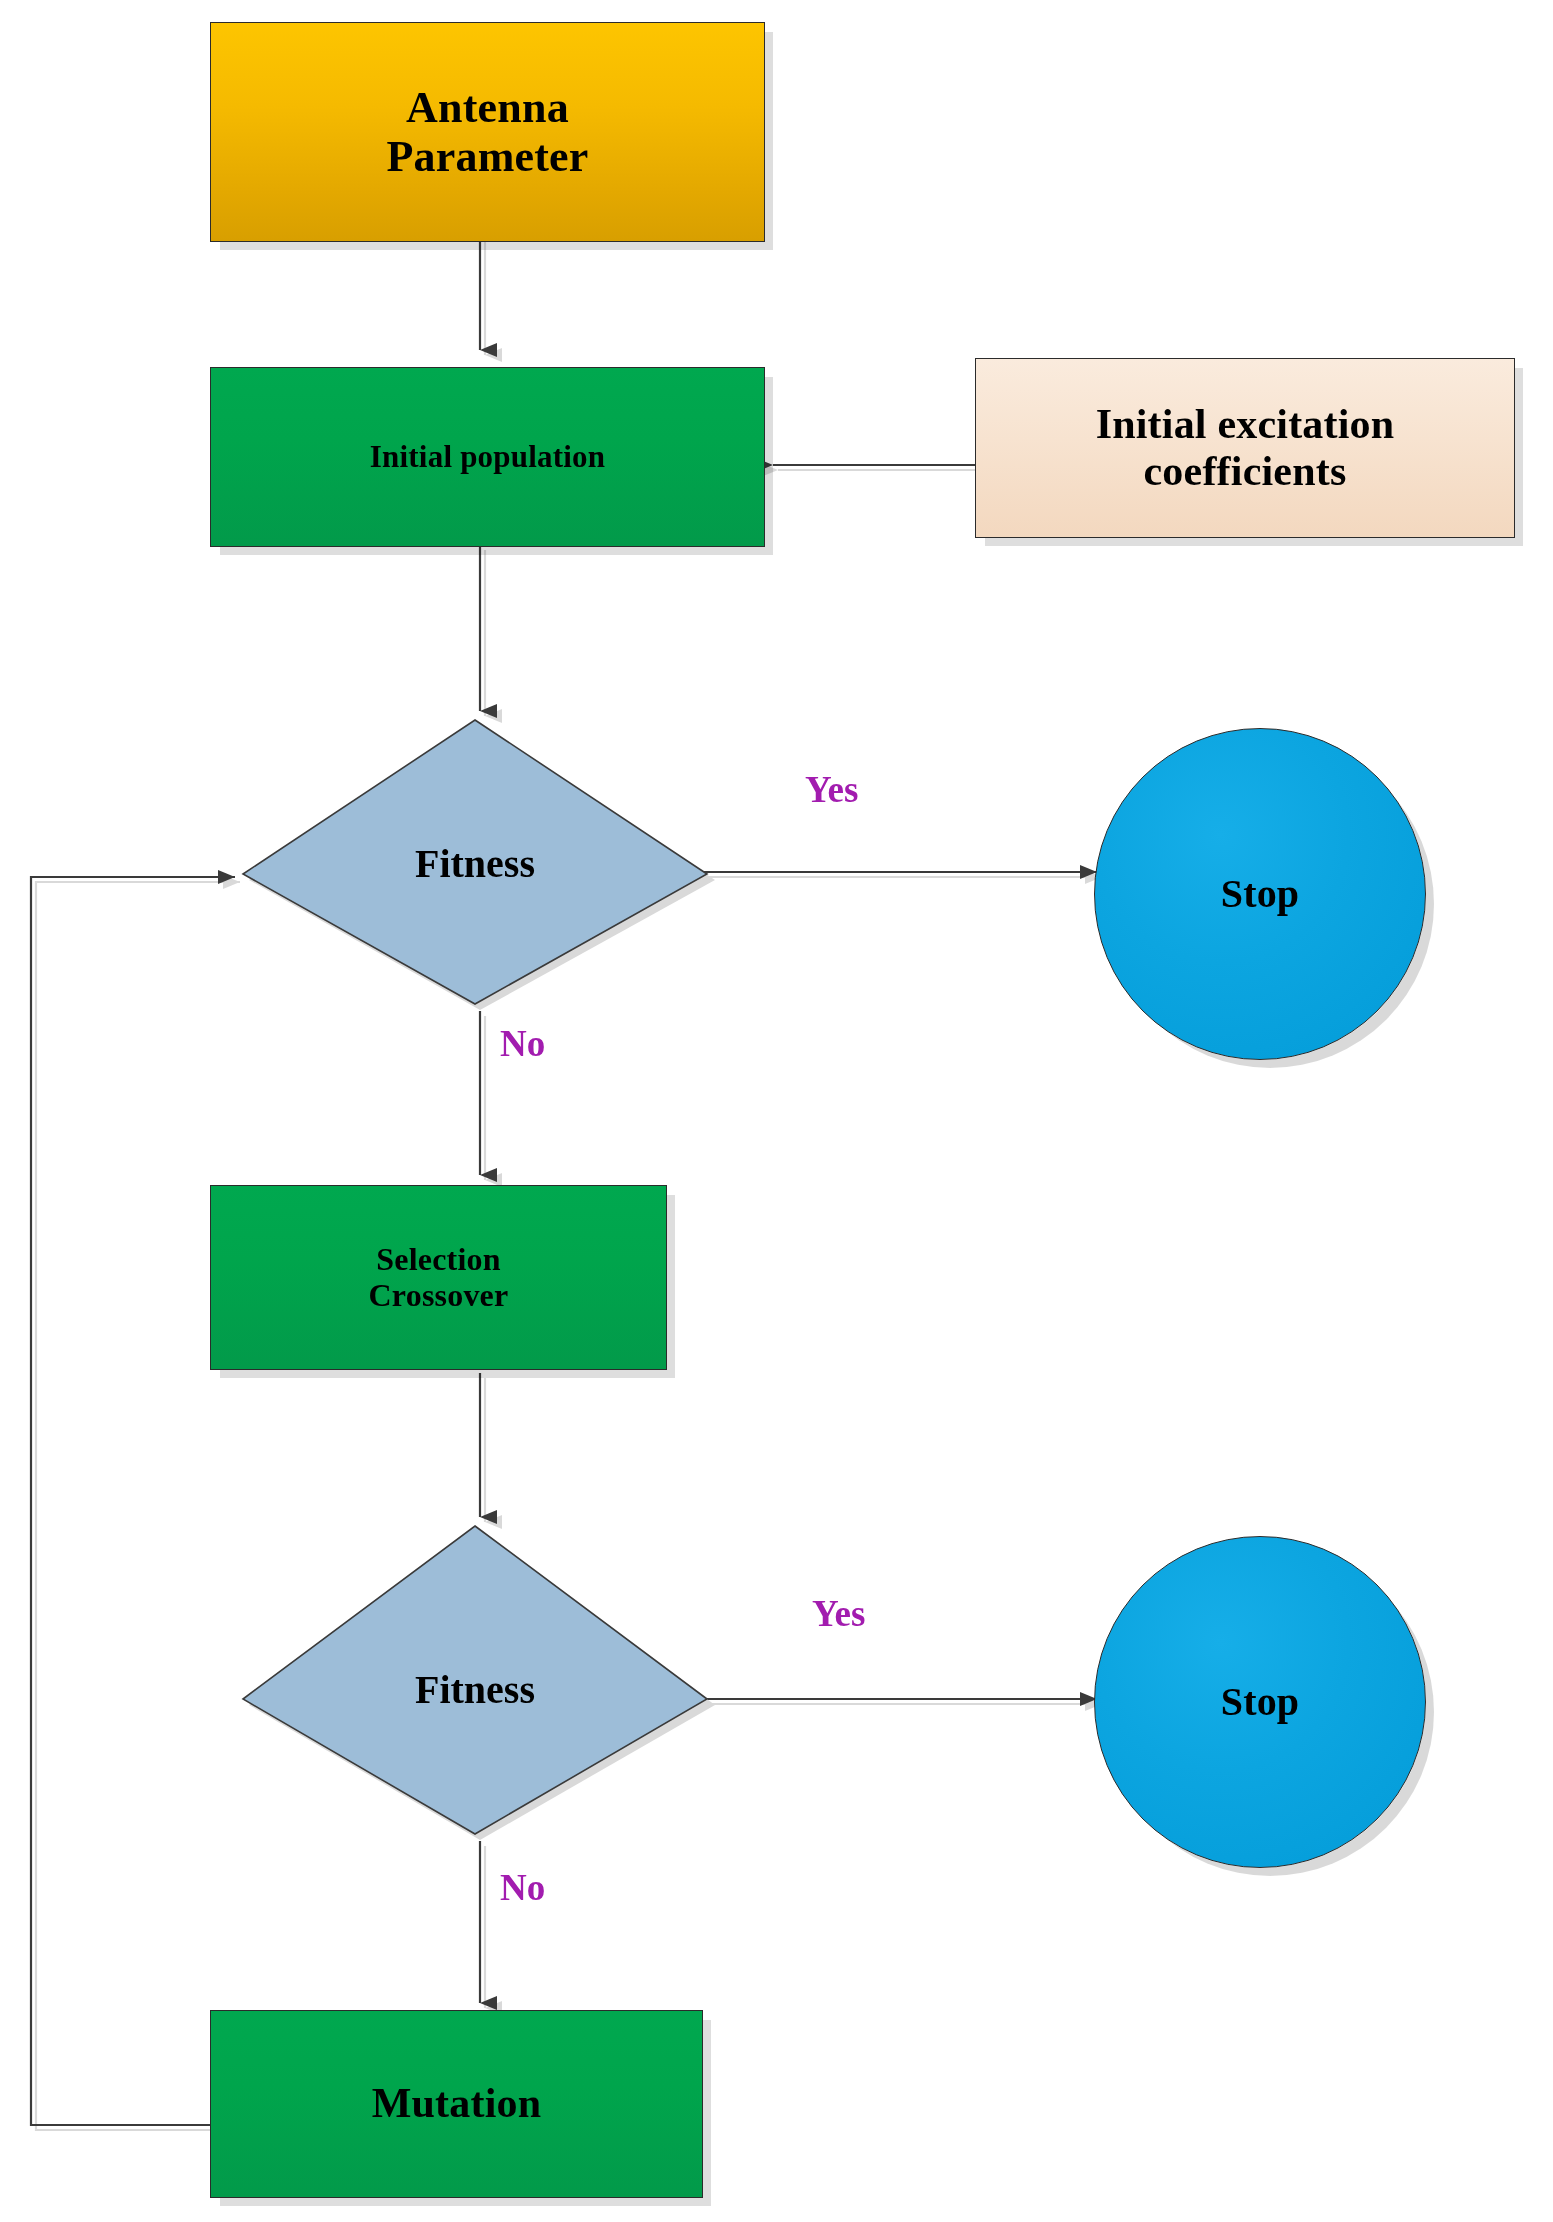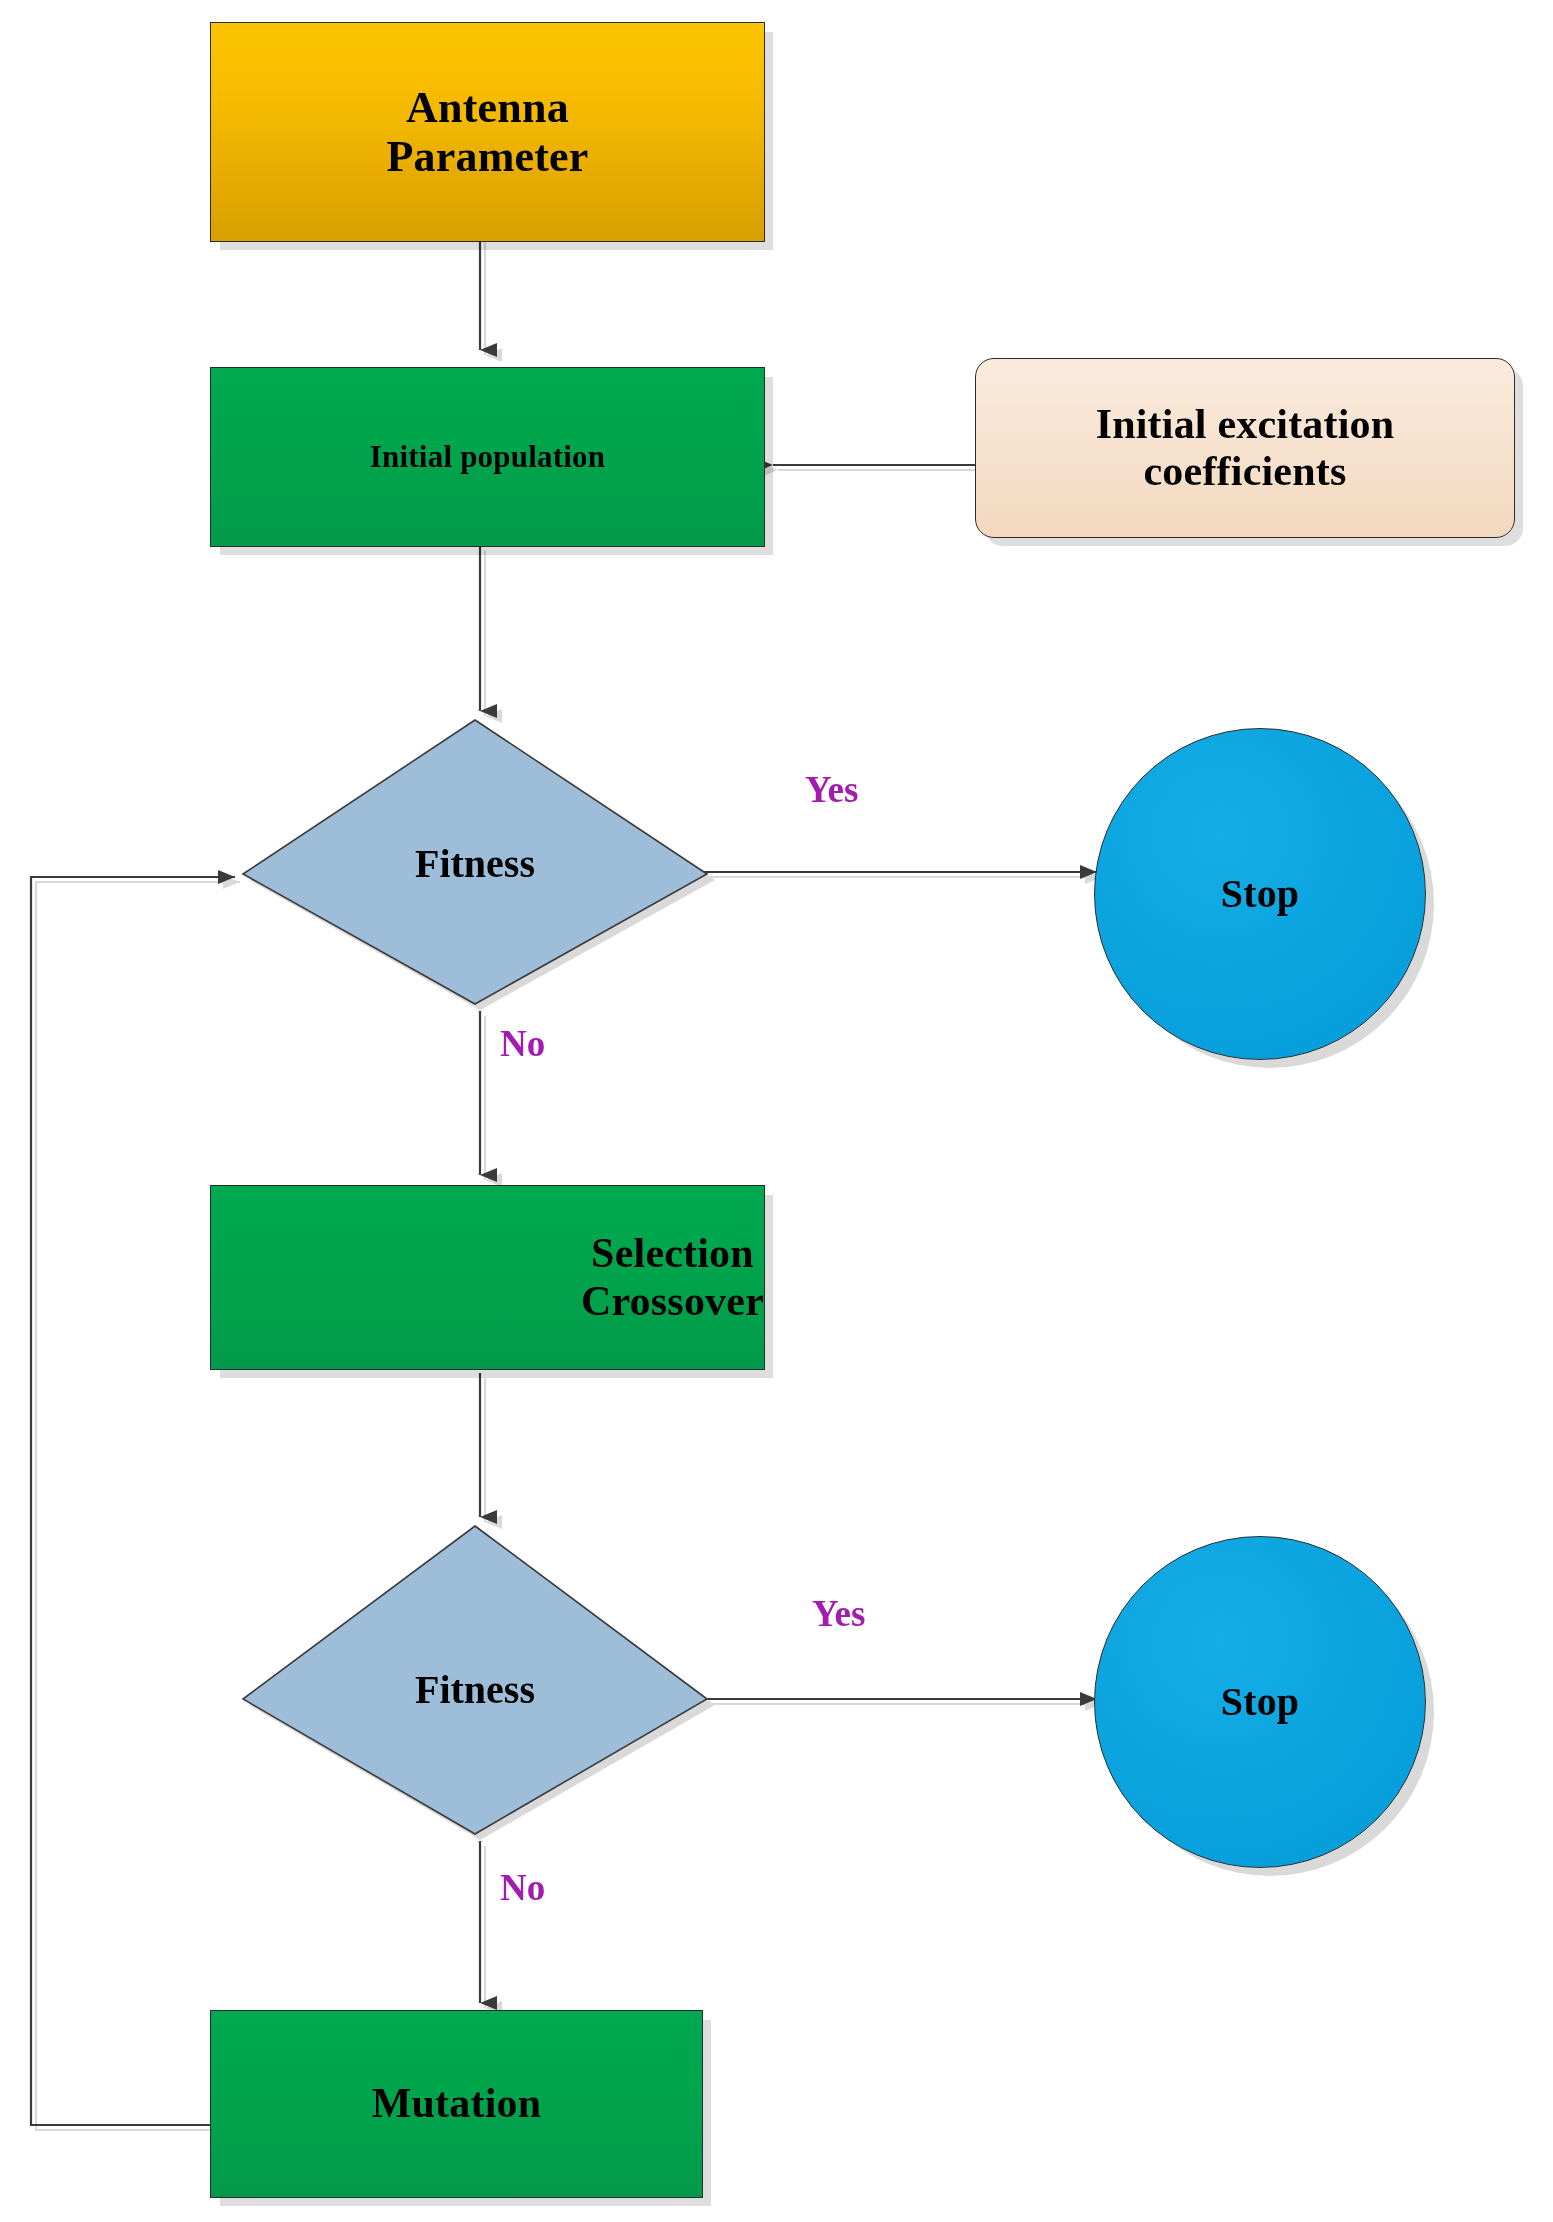"Initial excitation" .box-peach { border-radius: 19px -> none }
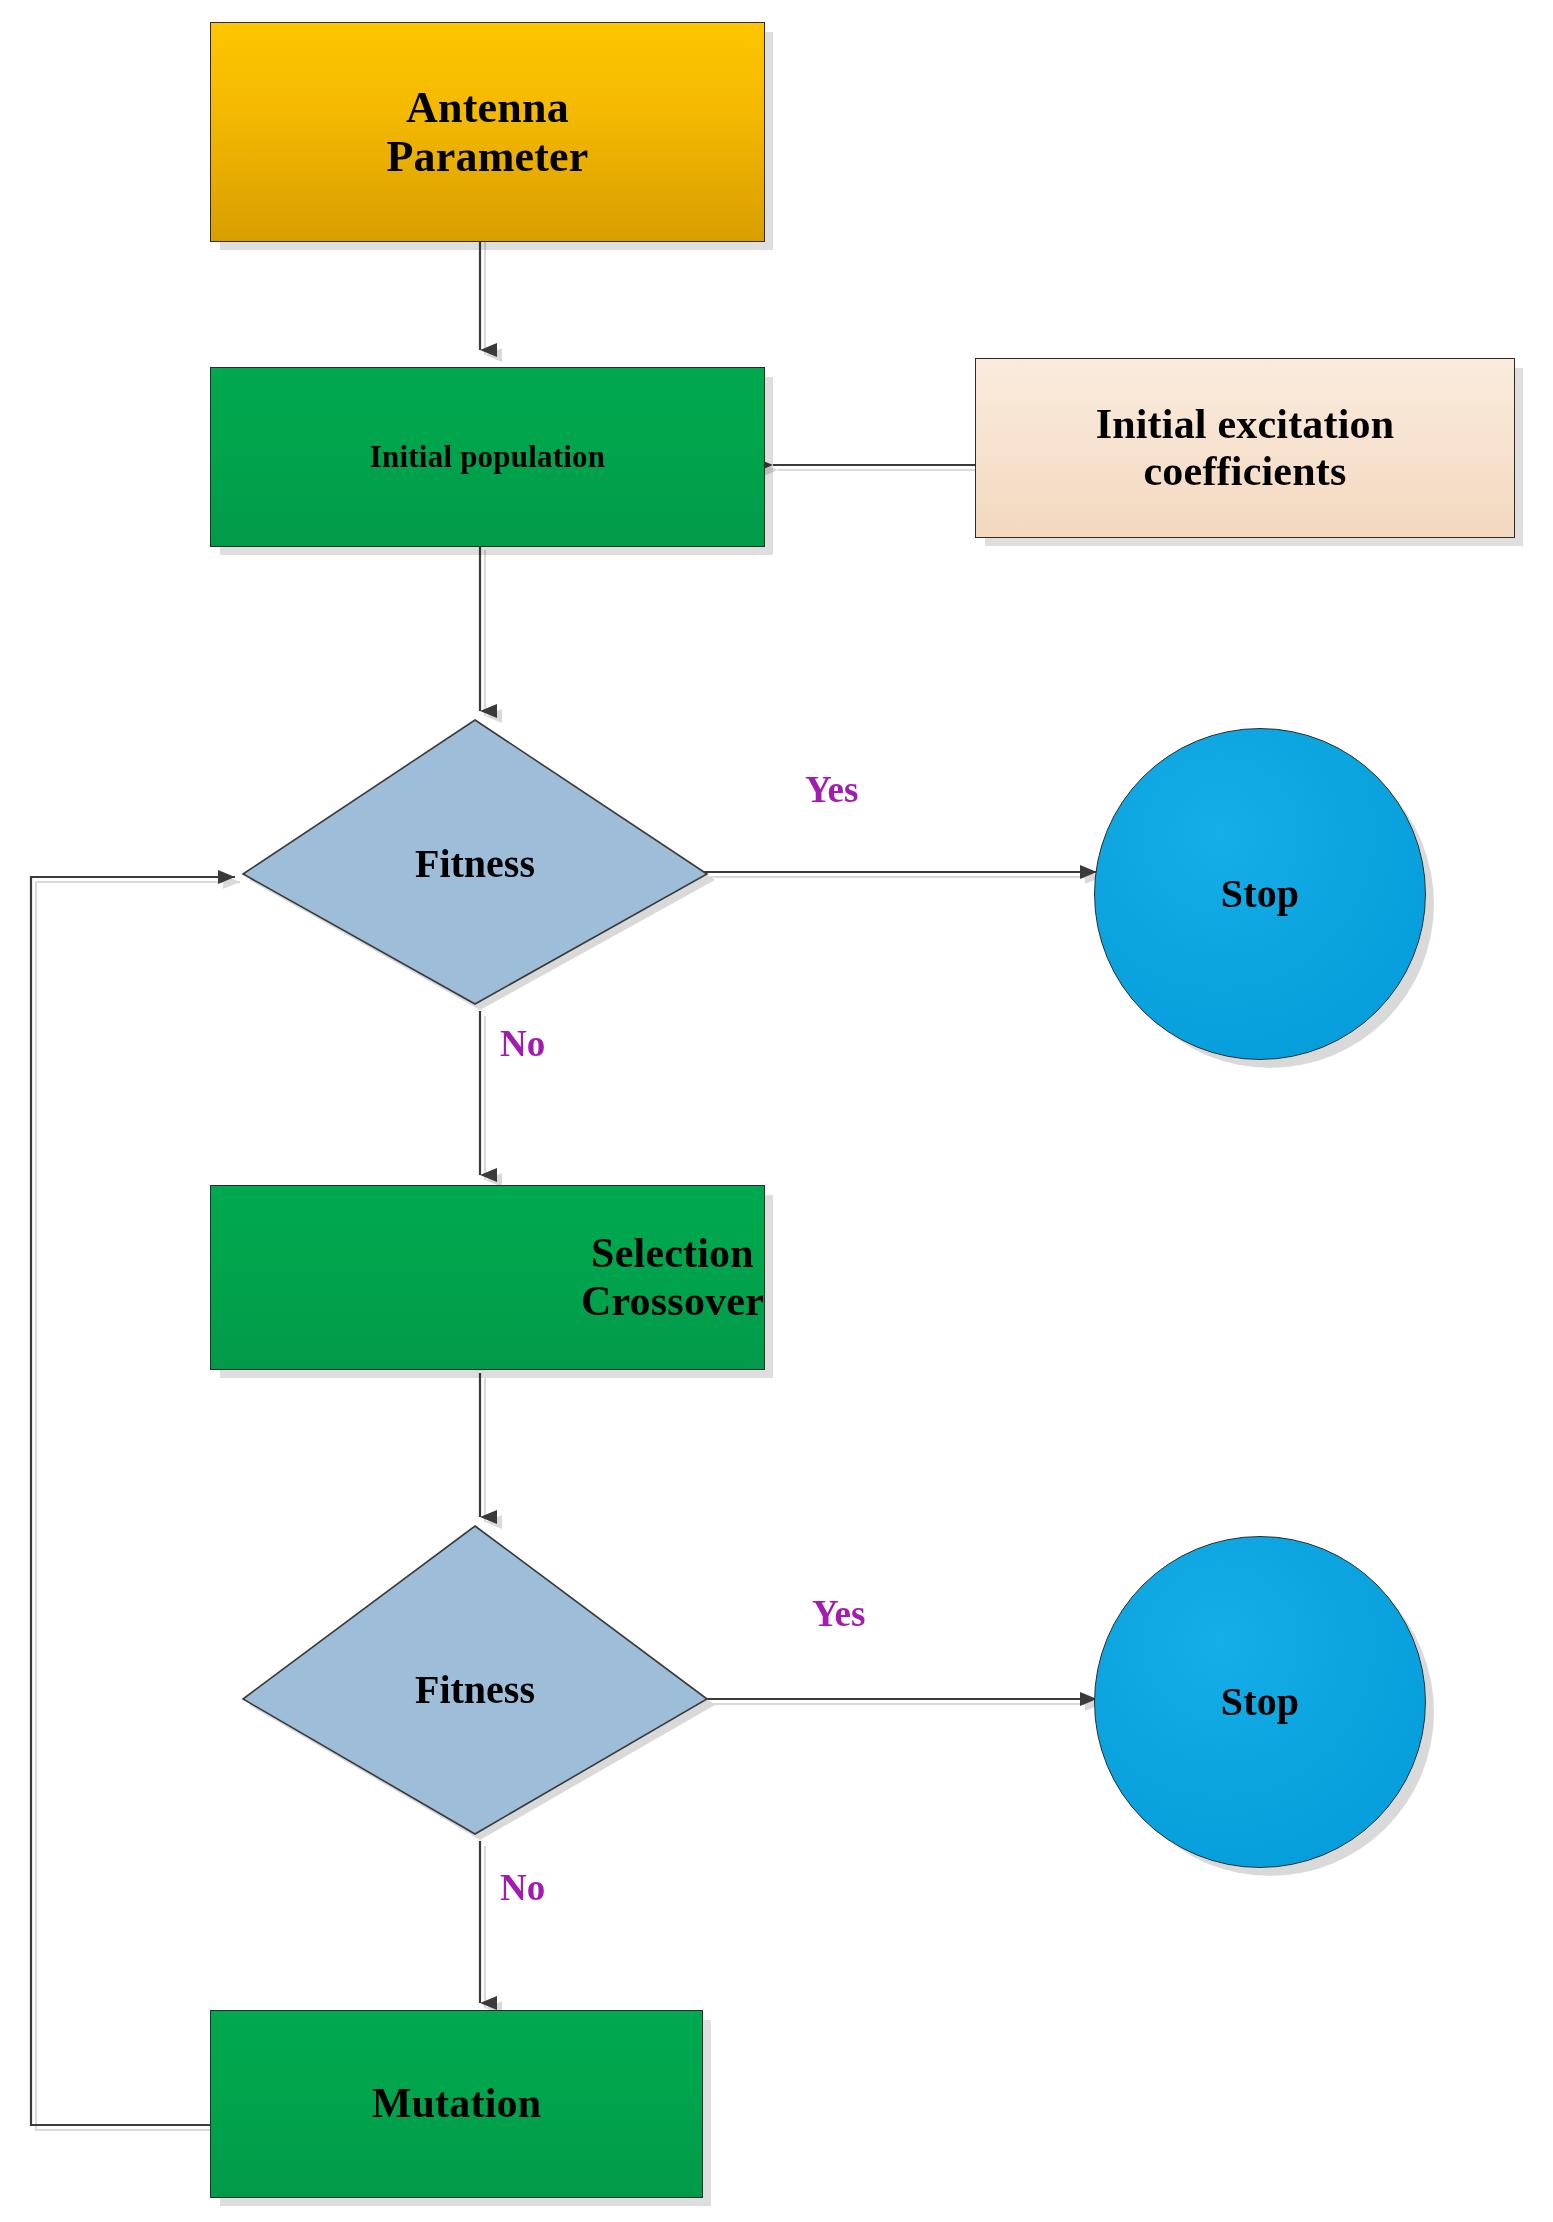"Selection" div.node { font-size: 42px -> 32px; justify-content: flex-end -> none; width: 555px -> 457px }
